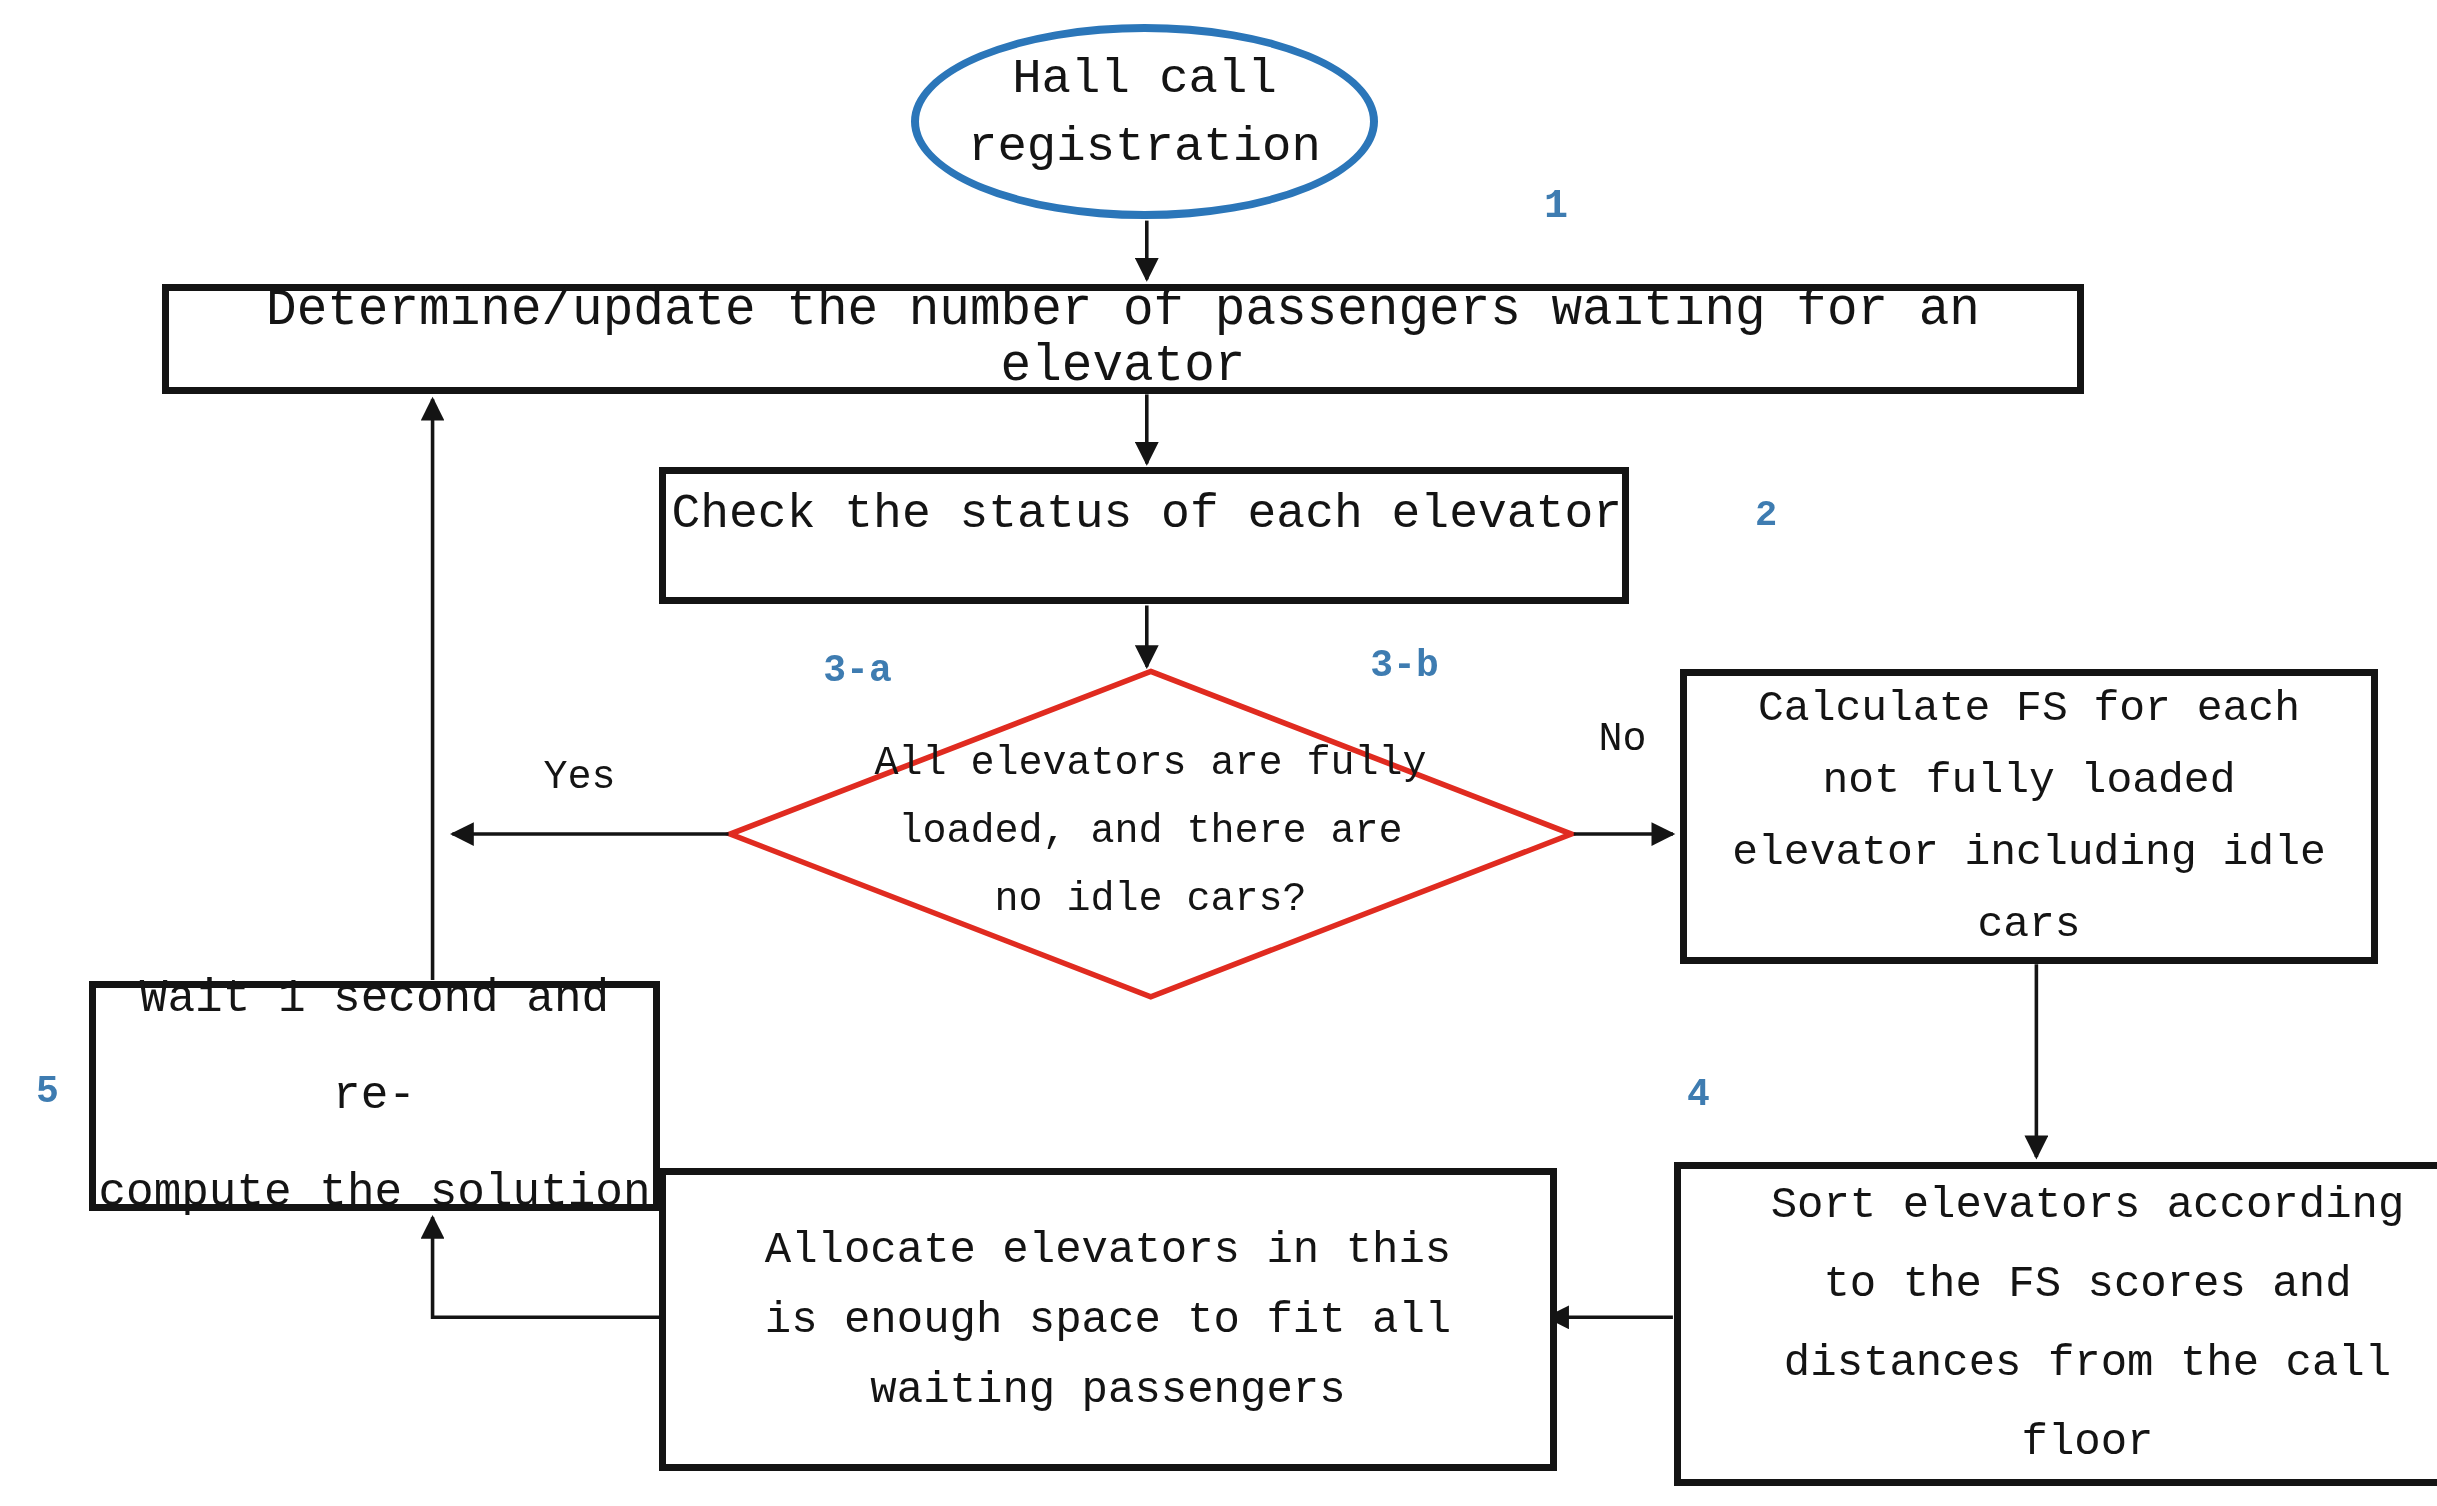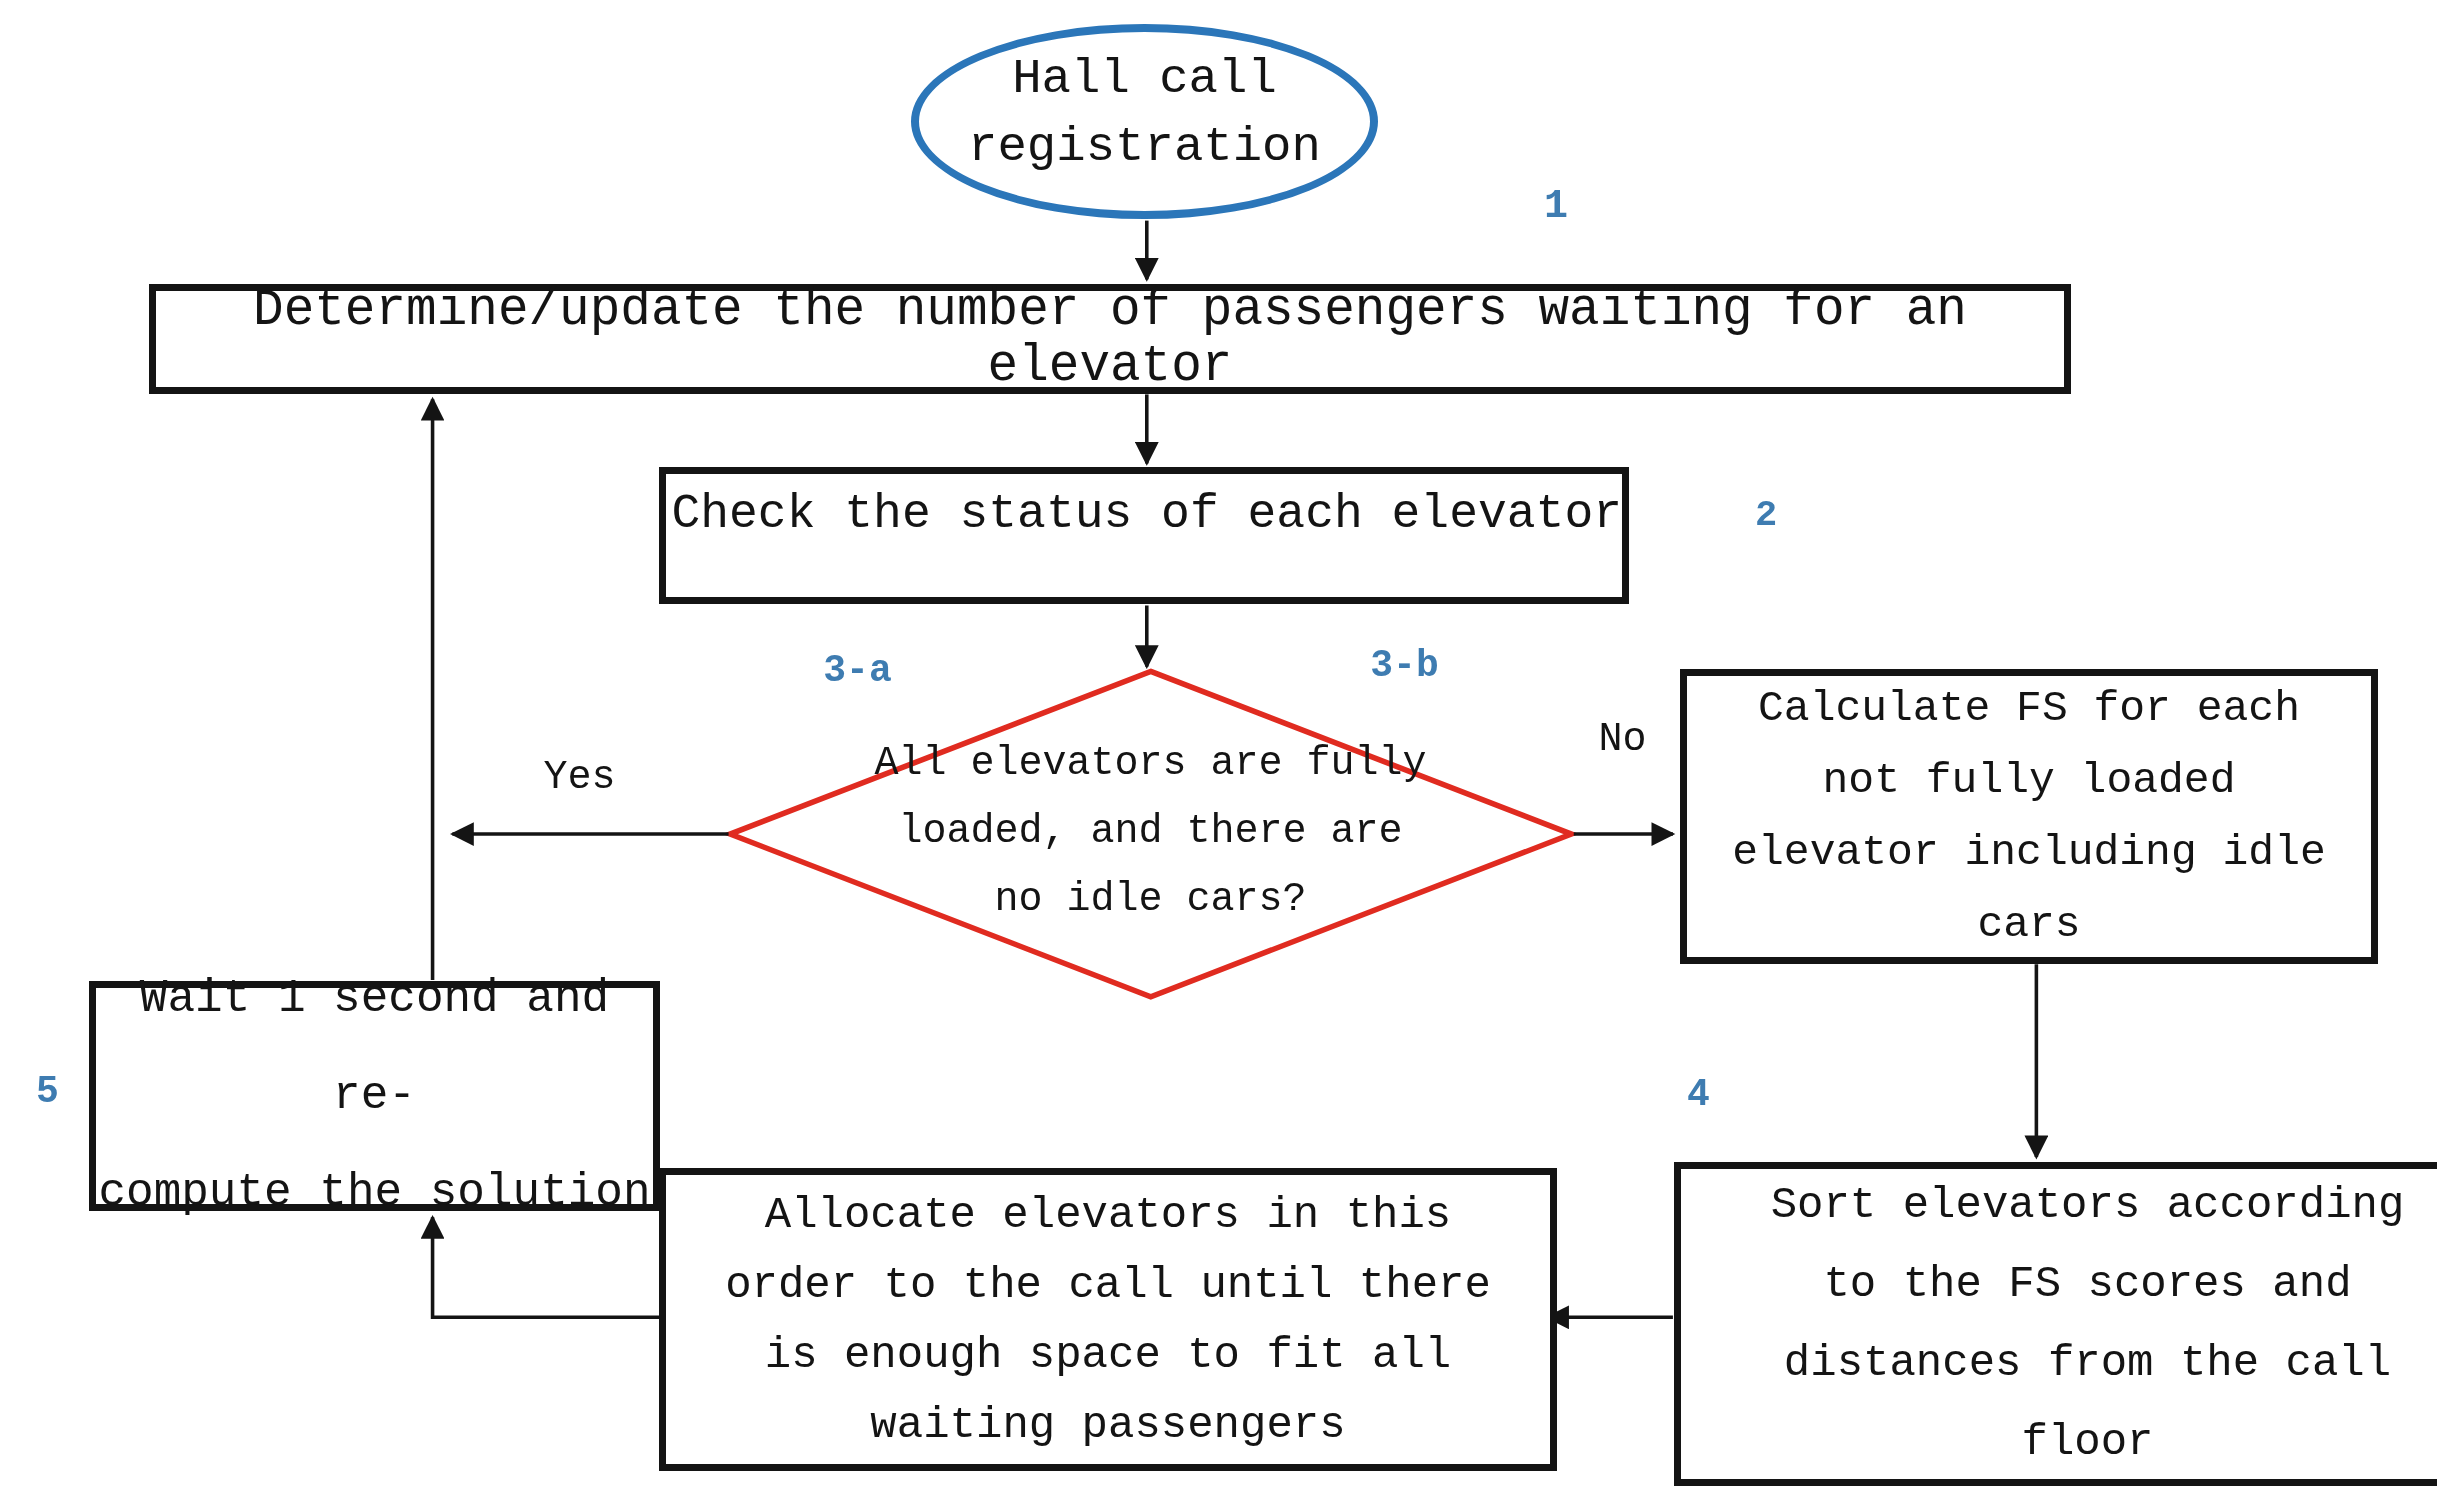"Determine/update the number of" div.node { left: 149px -> 162px }
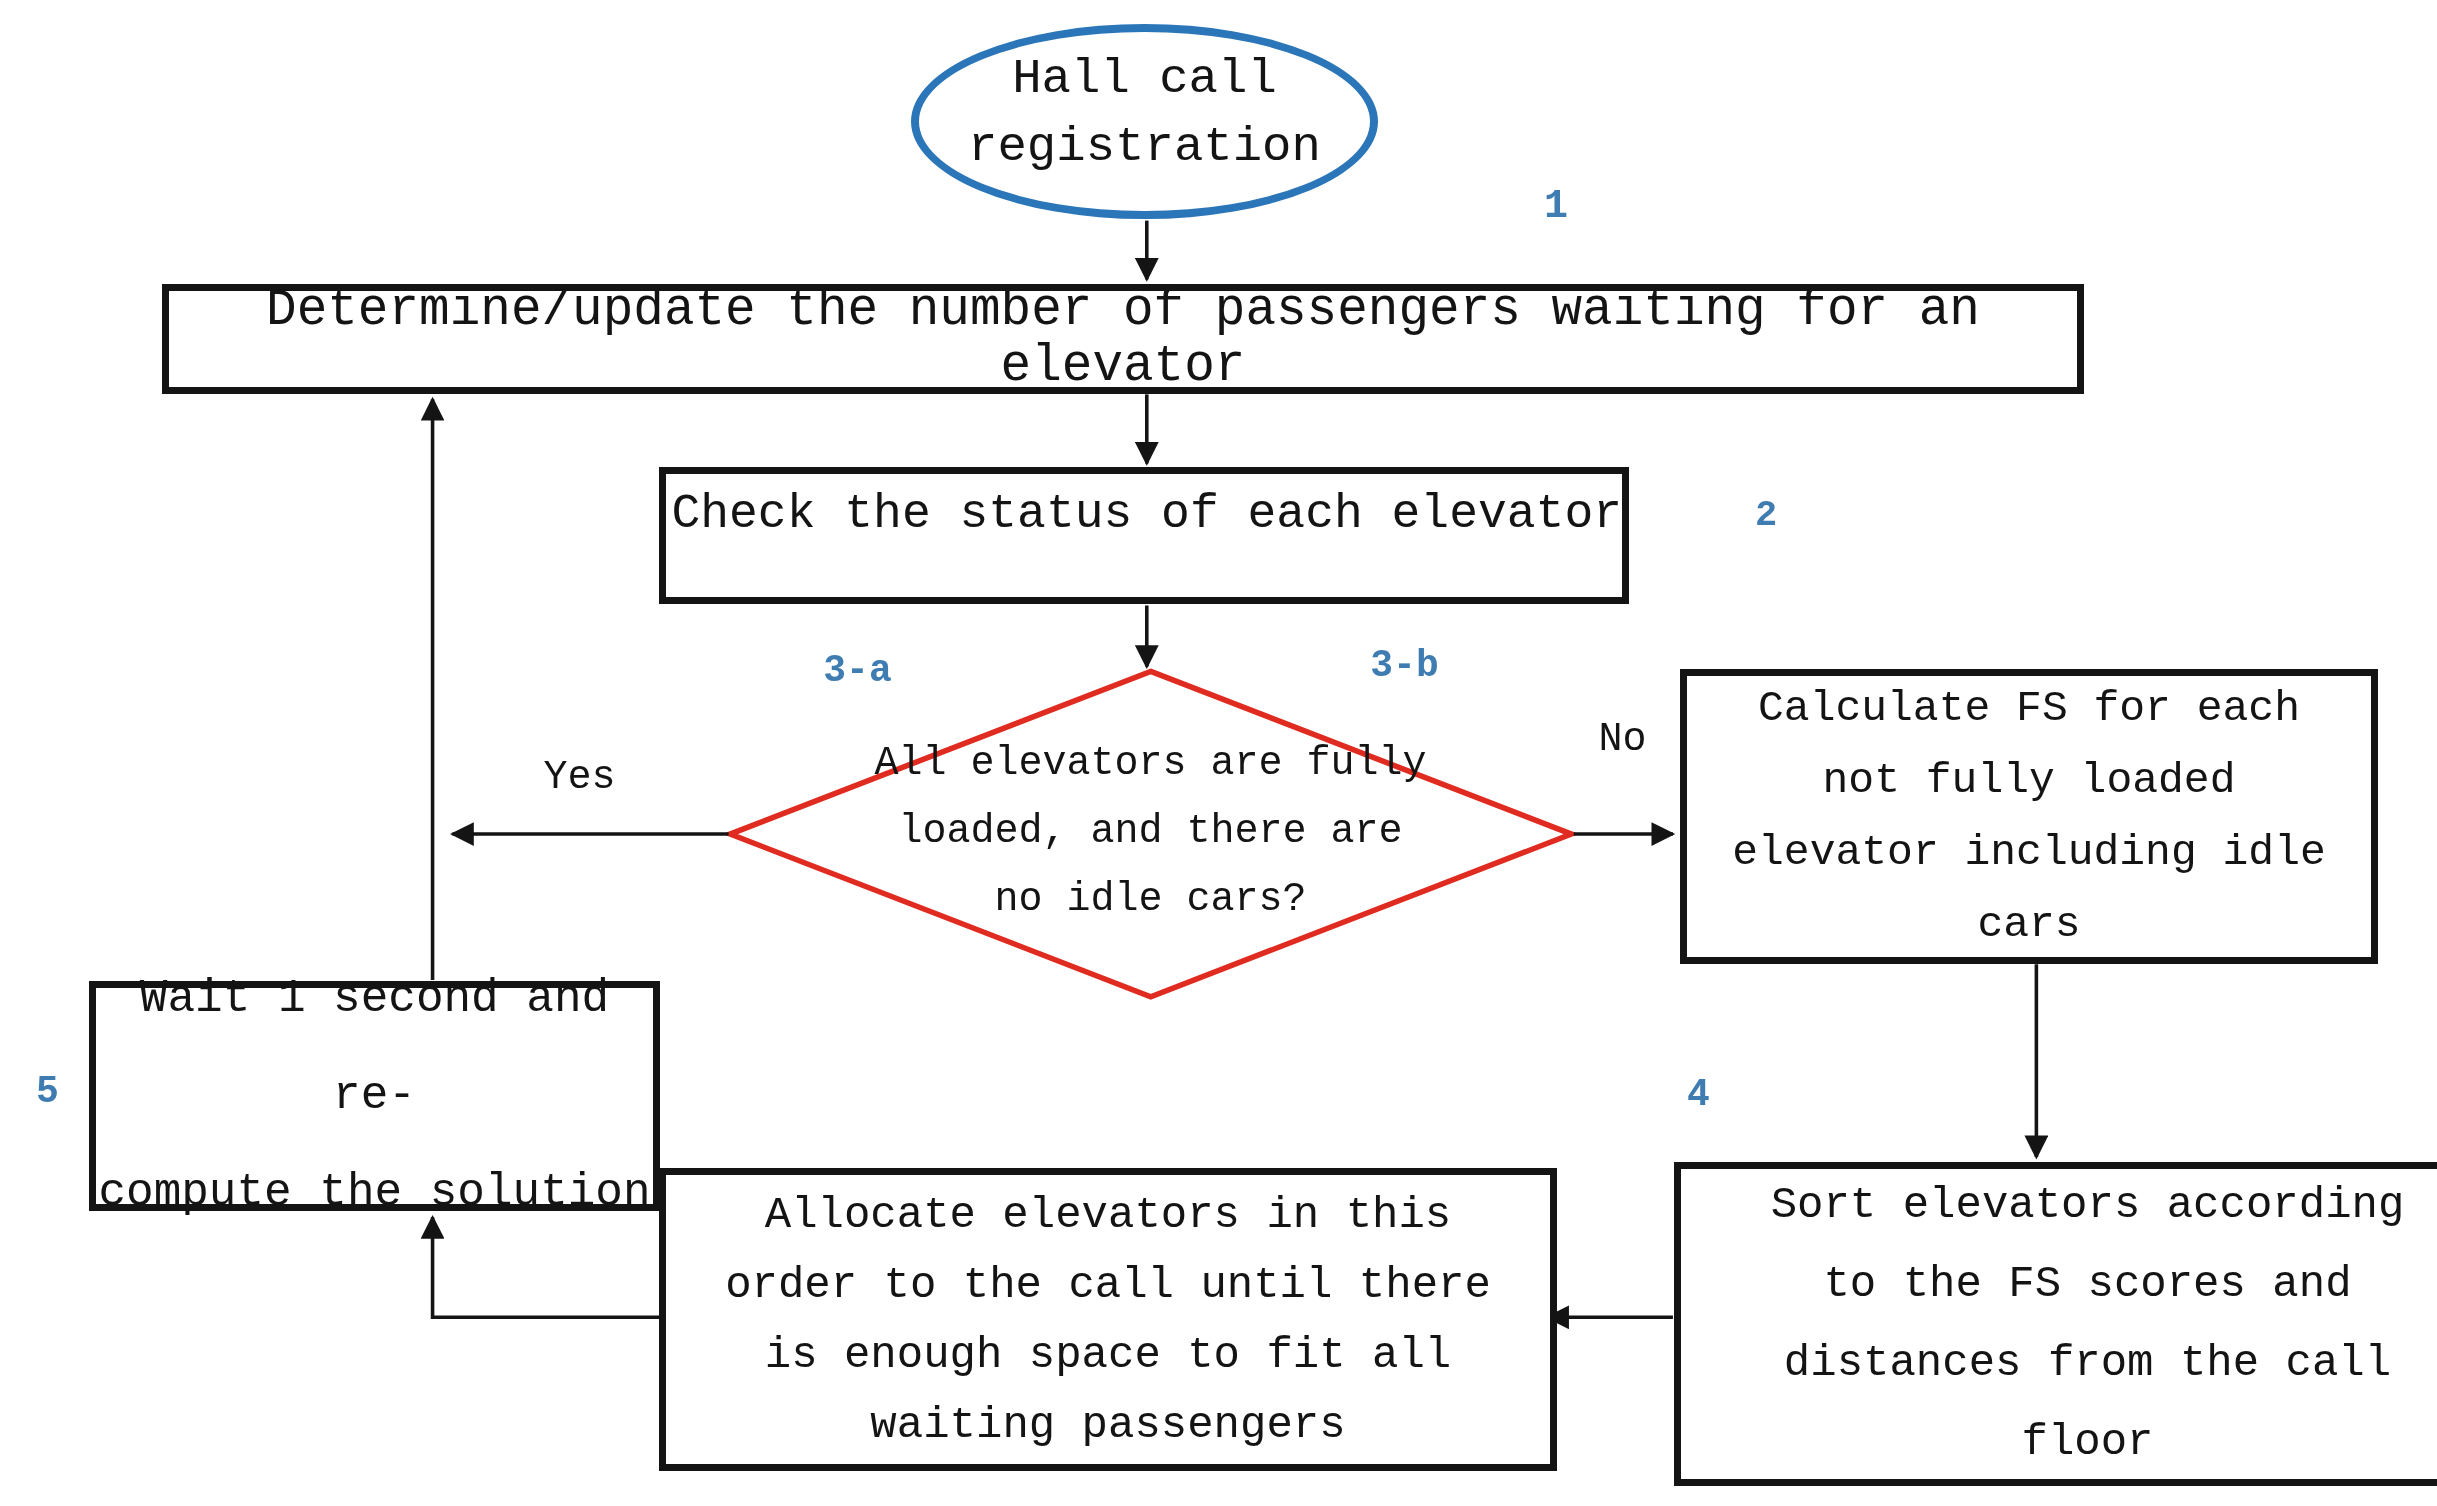"order to the call until" div.line { html: <div>order to the call until there</div> -> none }
